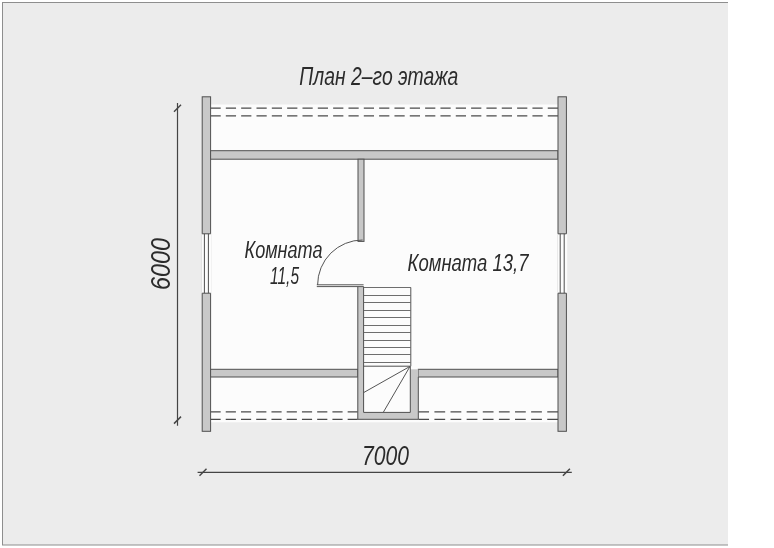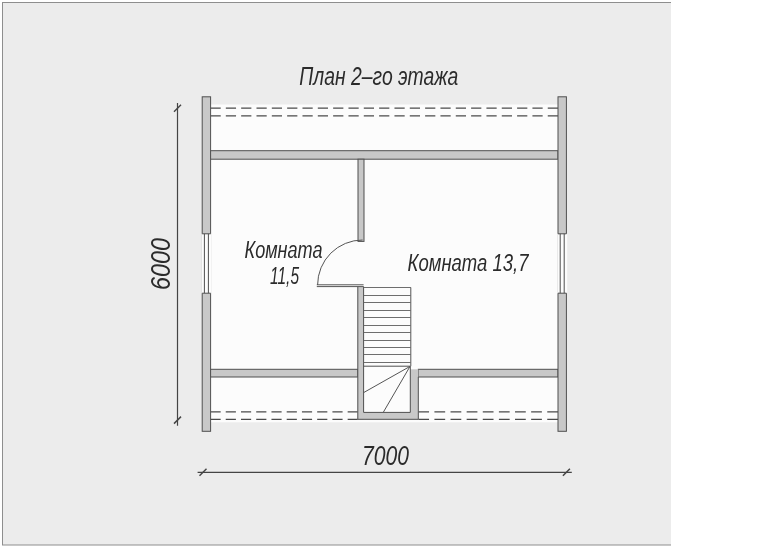"План 2–го этажа" #canvas { width: 671px -> 728px }
